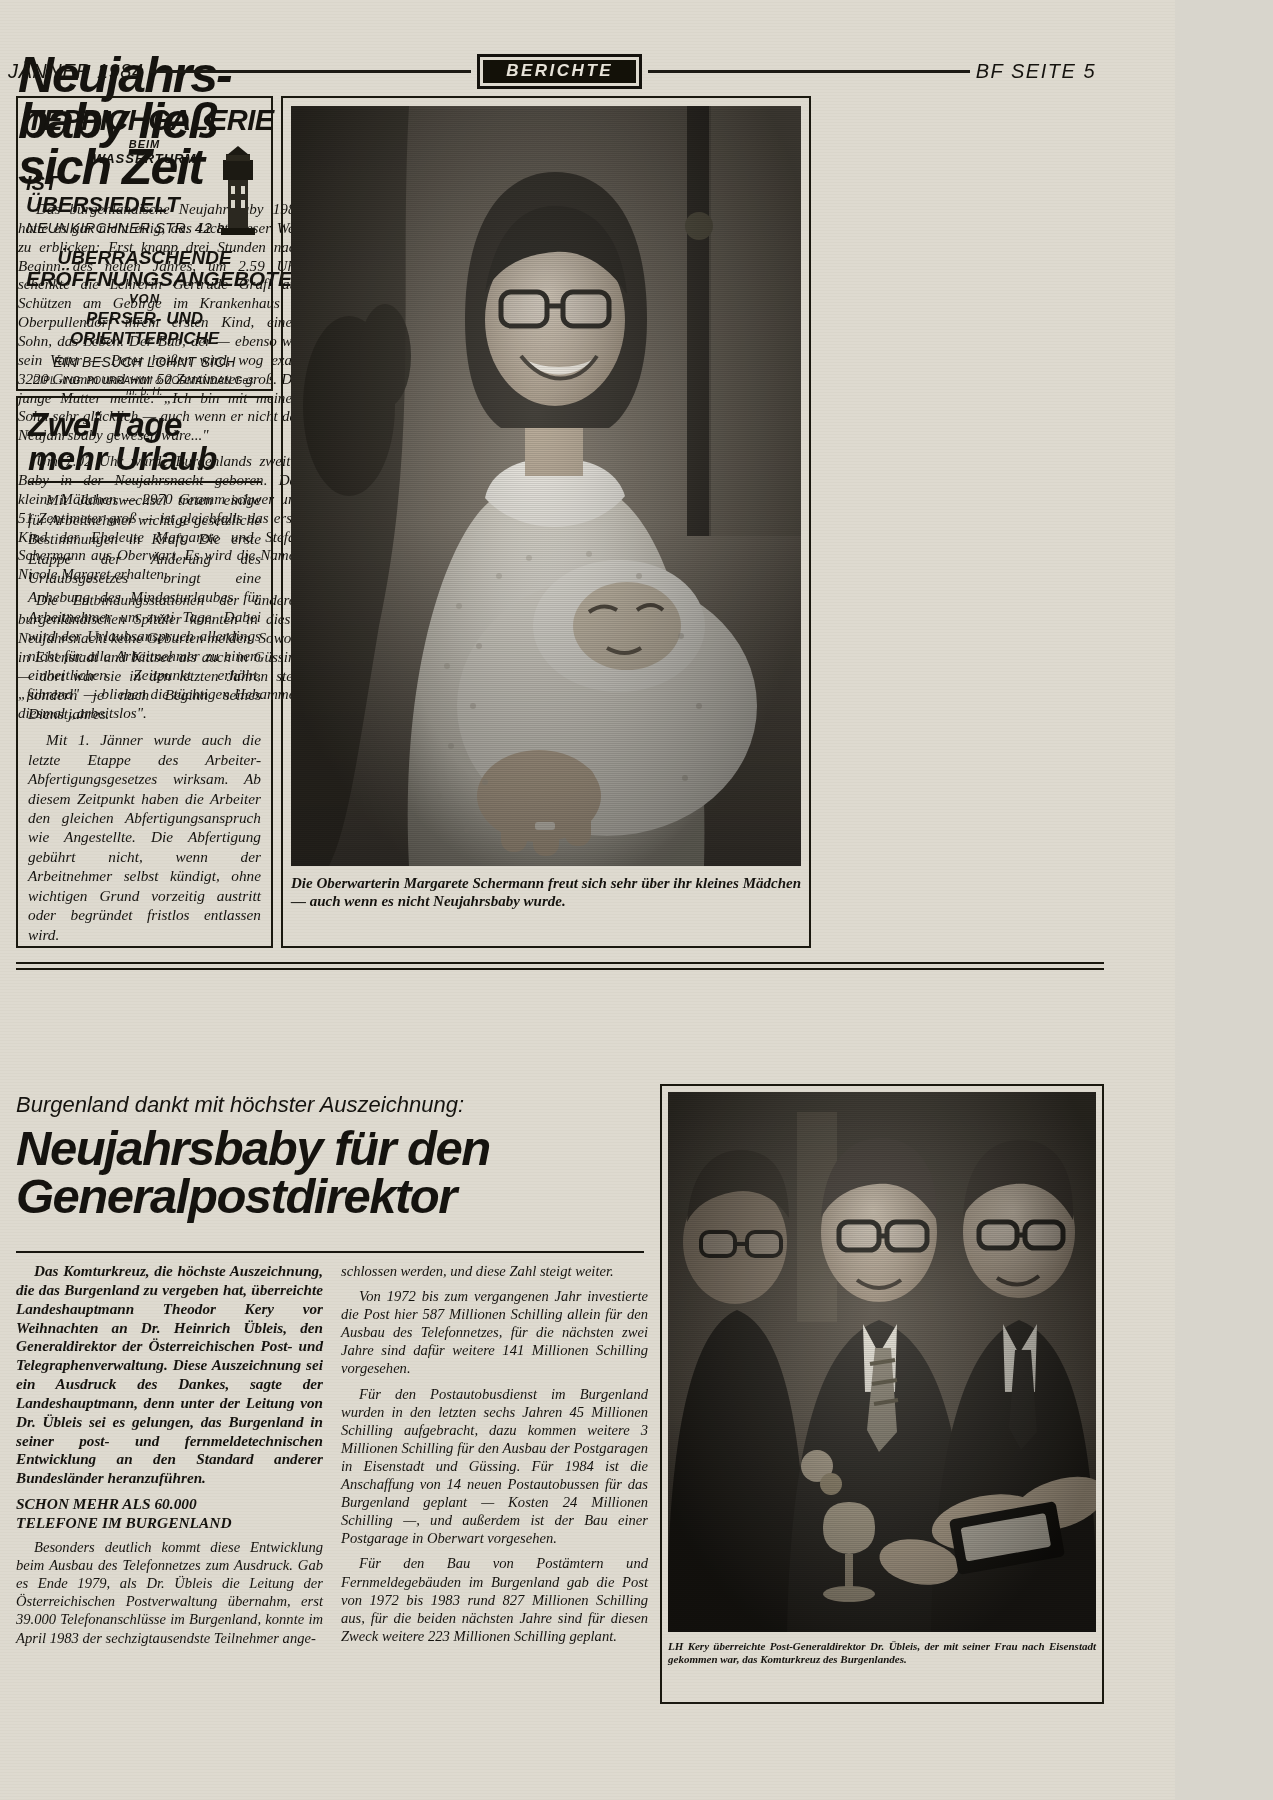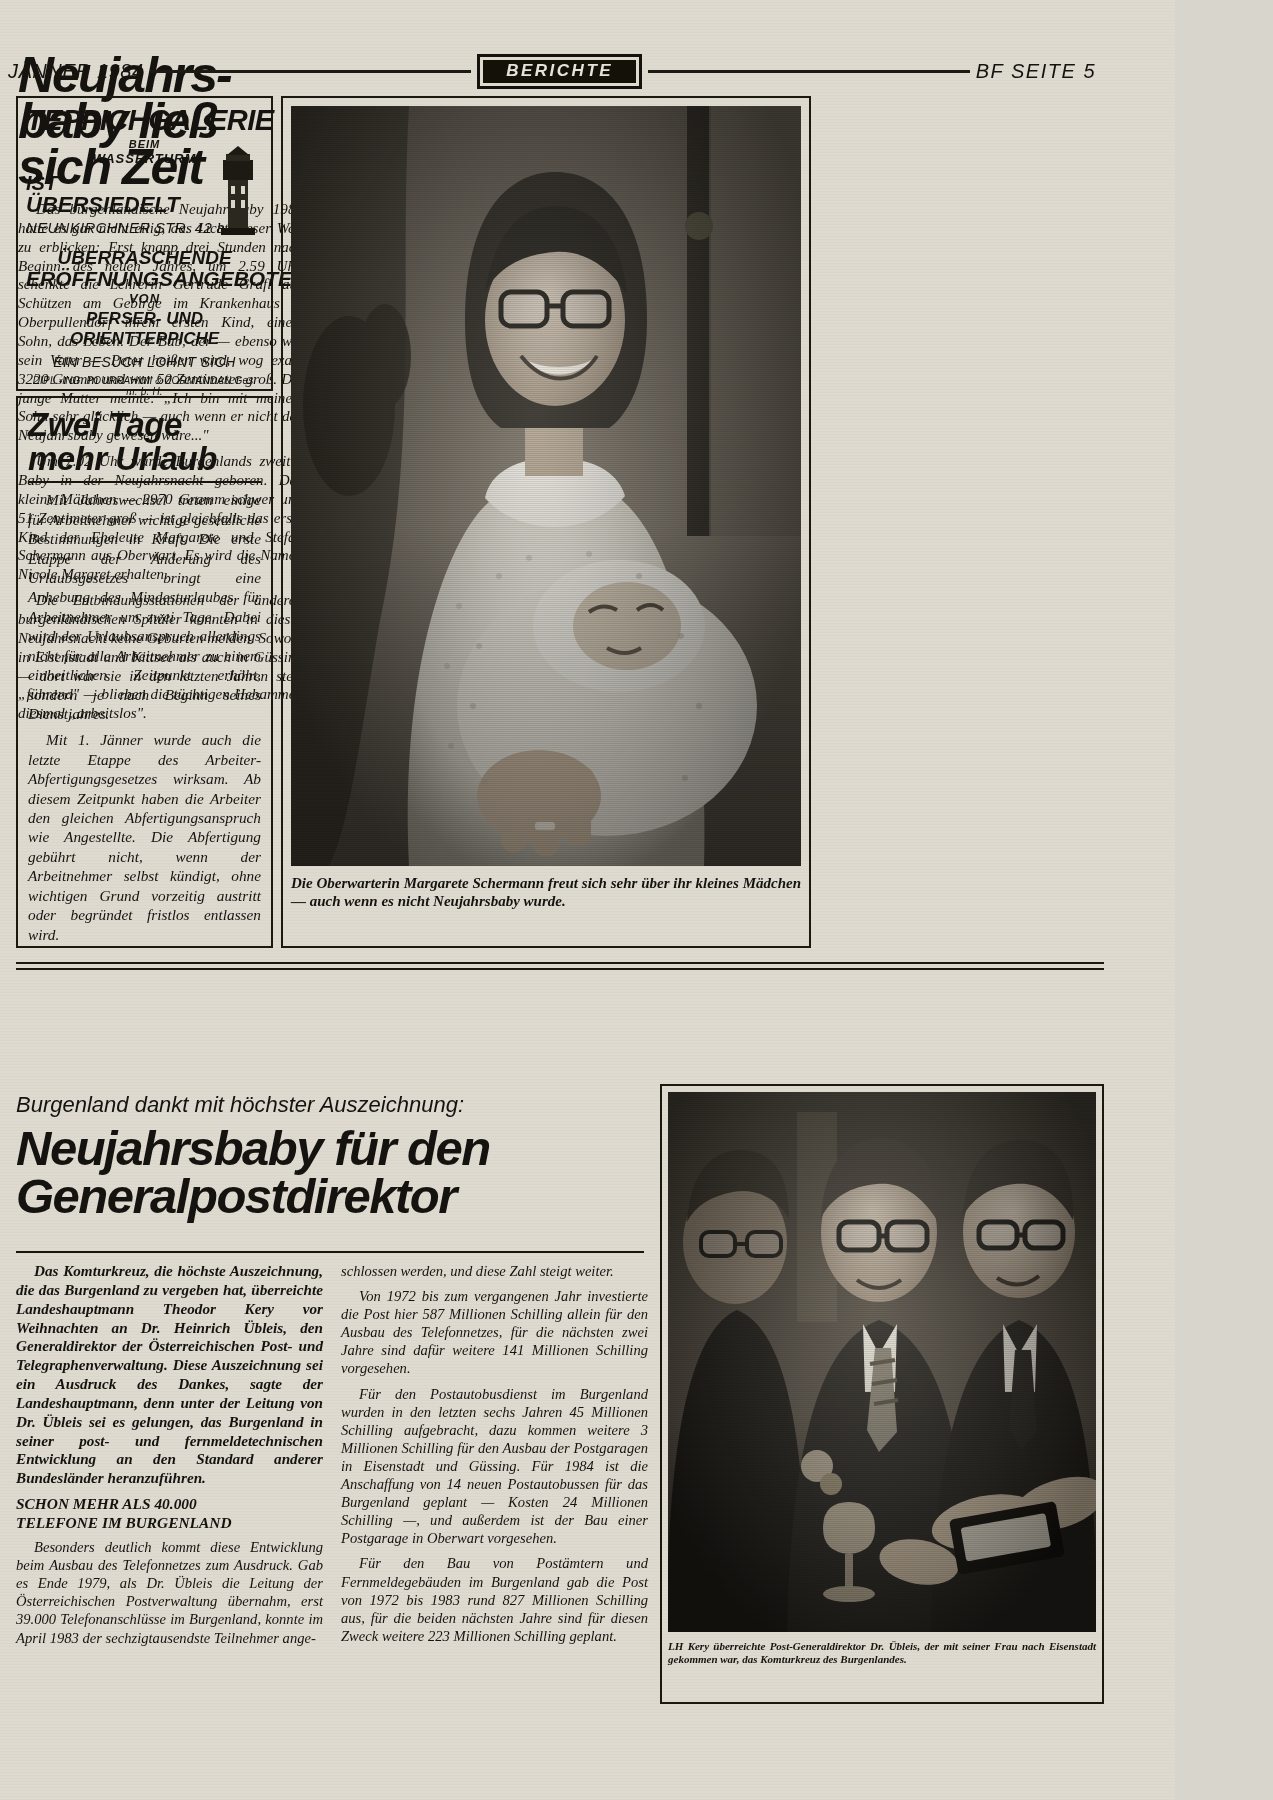"SCHON MEHR ALS 40.000" span { text: 40.000 -> 60.000 }
